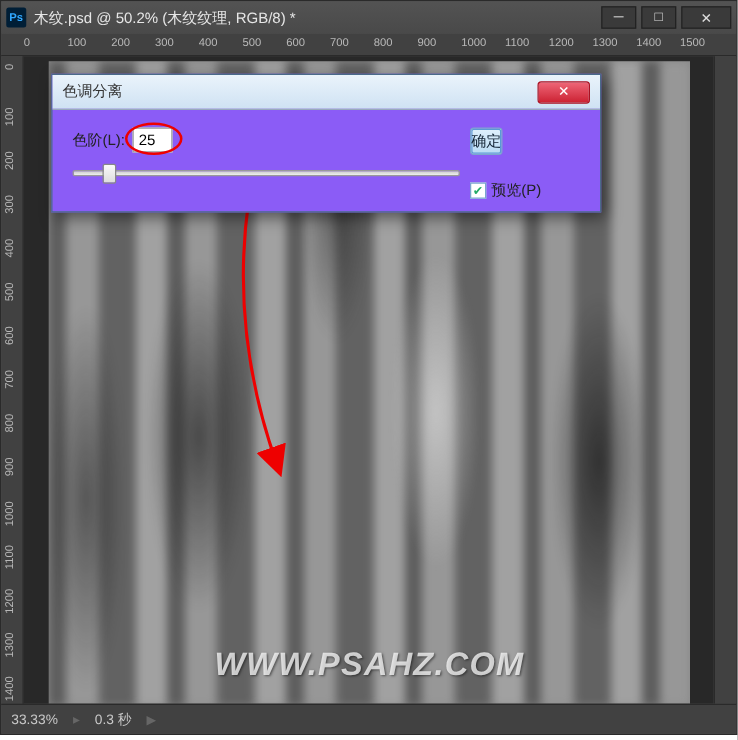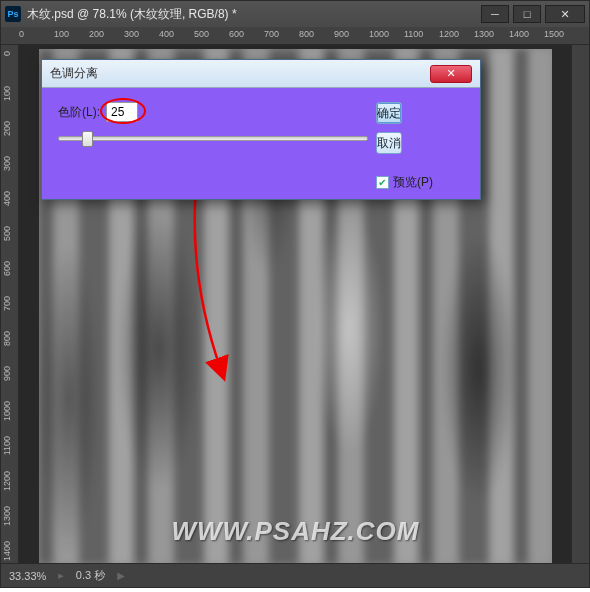"木纹.psd @ 78.1% (木纹纹理, RGB/8)" span { text: 78.1% -> 50.2% }
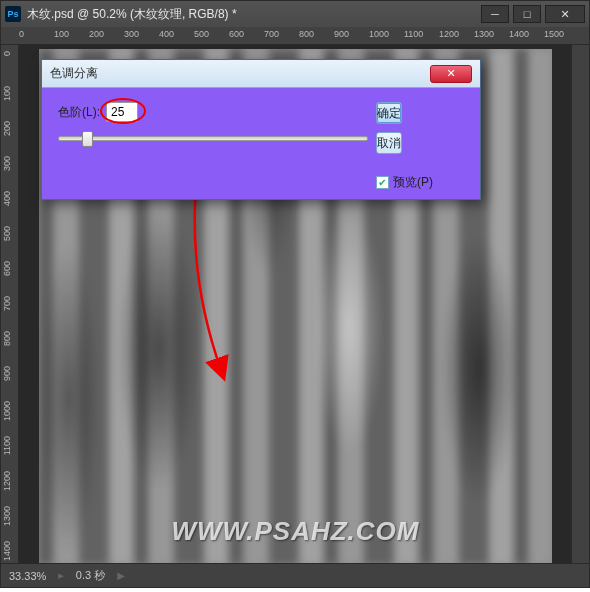"取消" button.dlg-btn { html: <button>取消</button> -> none }
